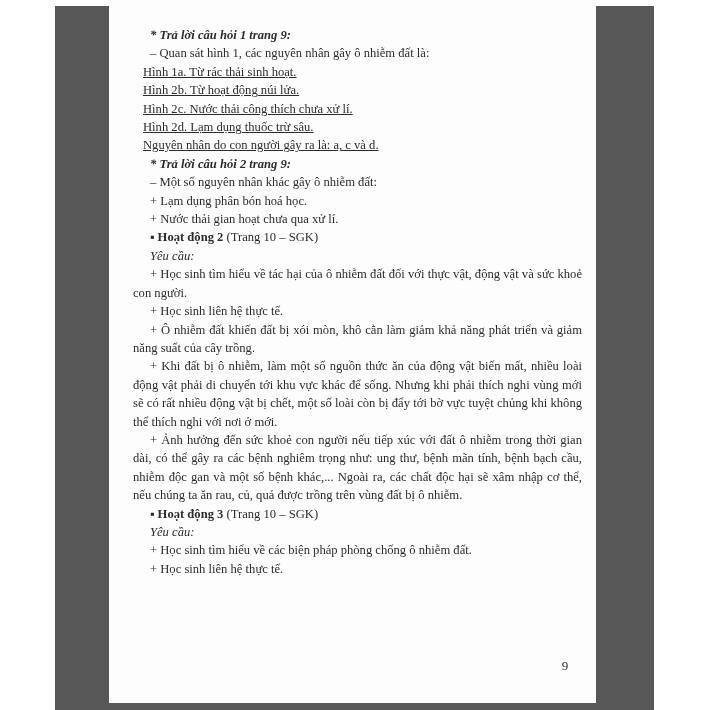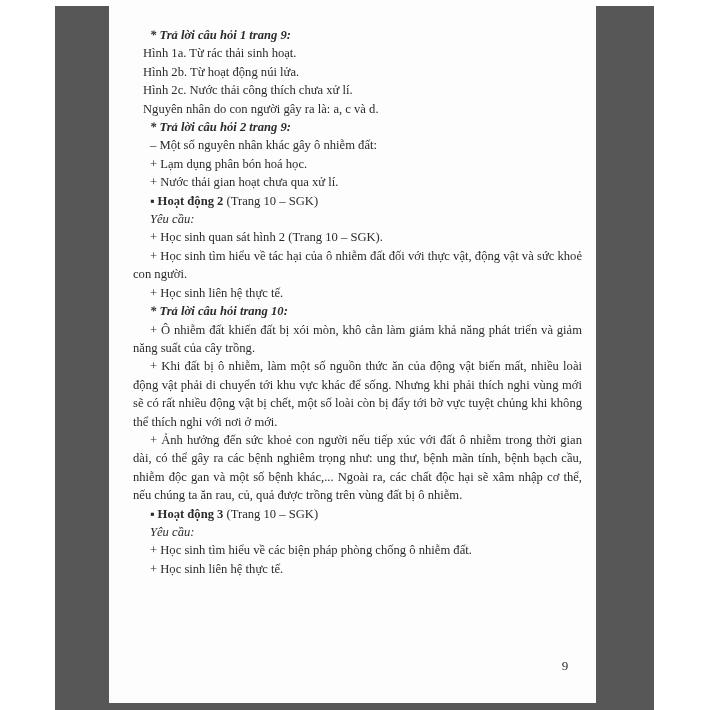"– Quan sát hình 1," p.line { html: none -> <p><span>– Quan sát hình 1, các nguyên nhân gây ô nhiễm đất là:</span></p> }
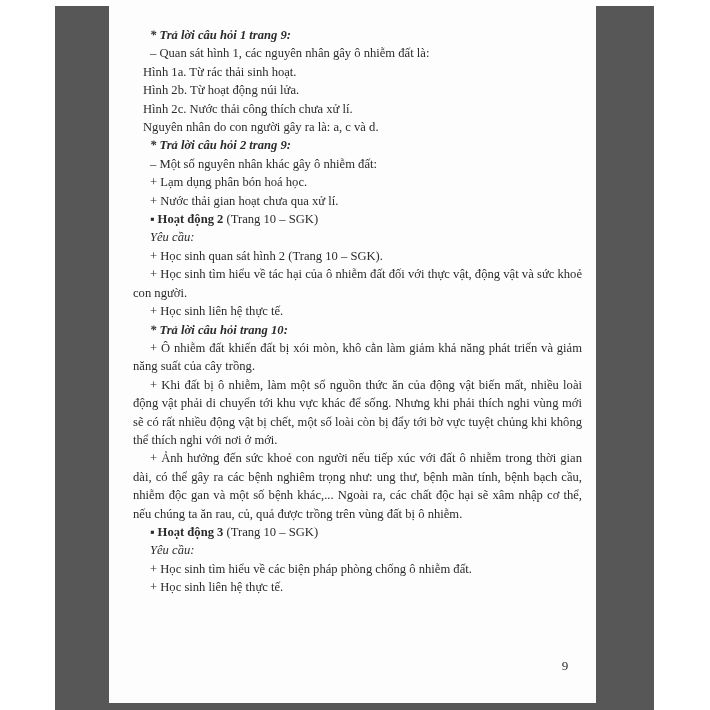"Hình 1a. Từ rác thải" .text-block p.hinh { text-decoration: none -> underline }
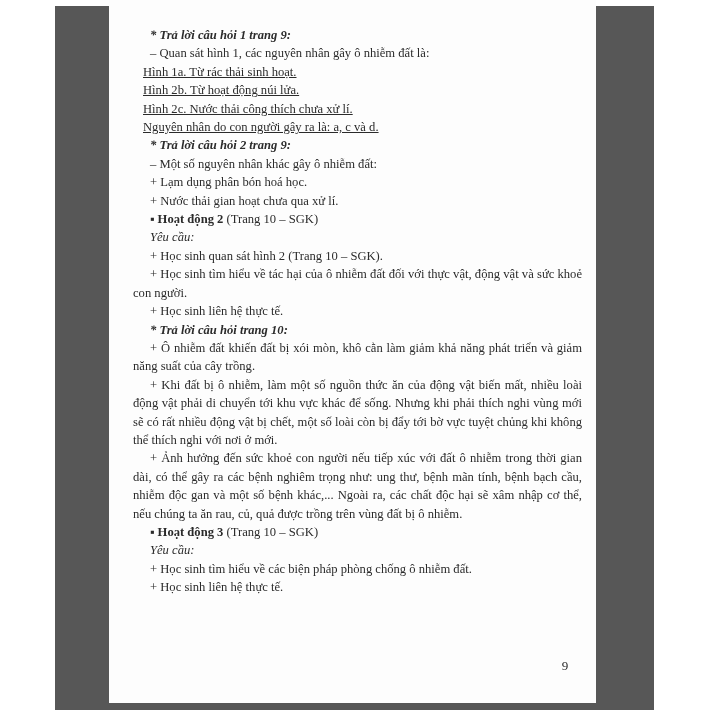"Hình 2d. Lạm dụng thuốc" p.line { html: none -> <p><span>Hình 2d. Lạm dụng thuốc trừ sâu.</span></p> }
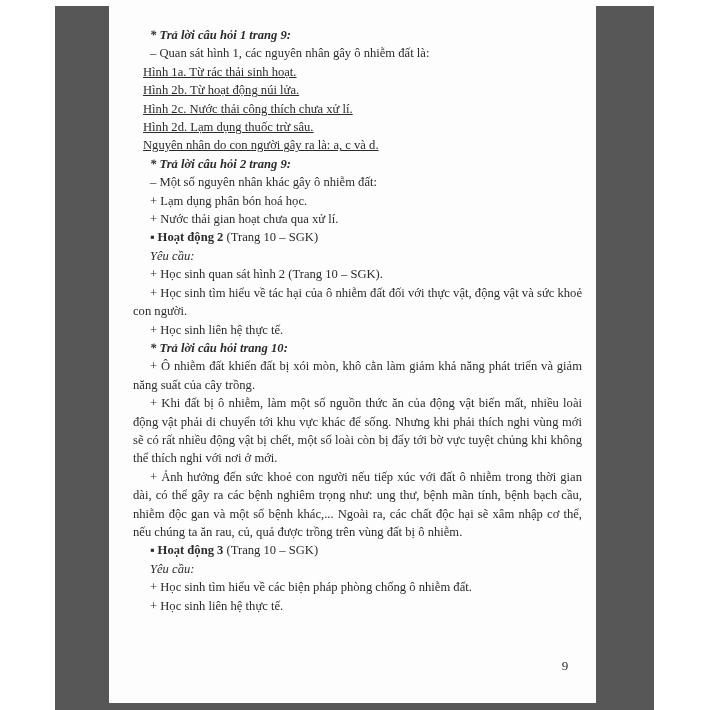"+ Học sinh quan sát" p.line { html: <p><span>+ Học sinh quan sát hình 2 (Trang 10 – SGK).</span></p> -> none }
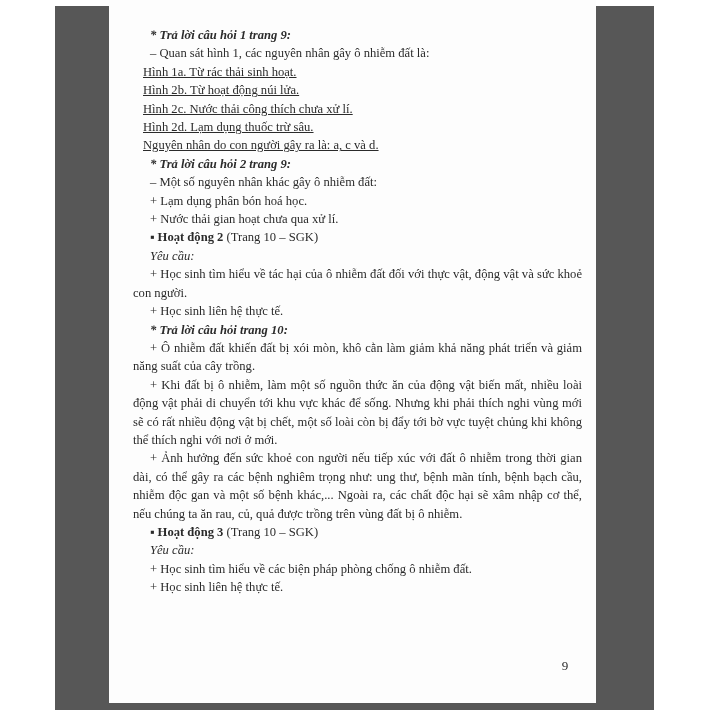"* Trả lời câu hỏi trang" p.line { html: <p><span>* Trả lời câu hỏi trang 10:</span></p> -> none }
